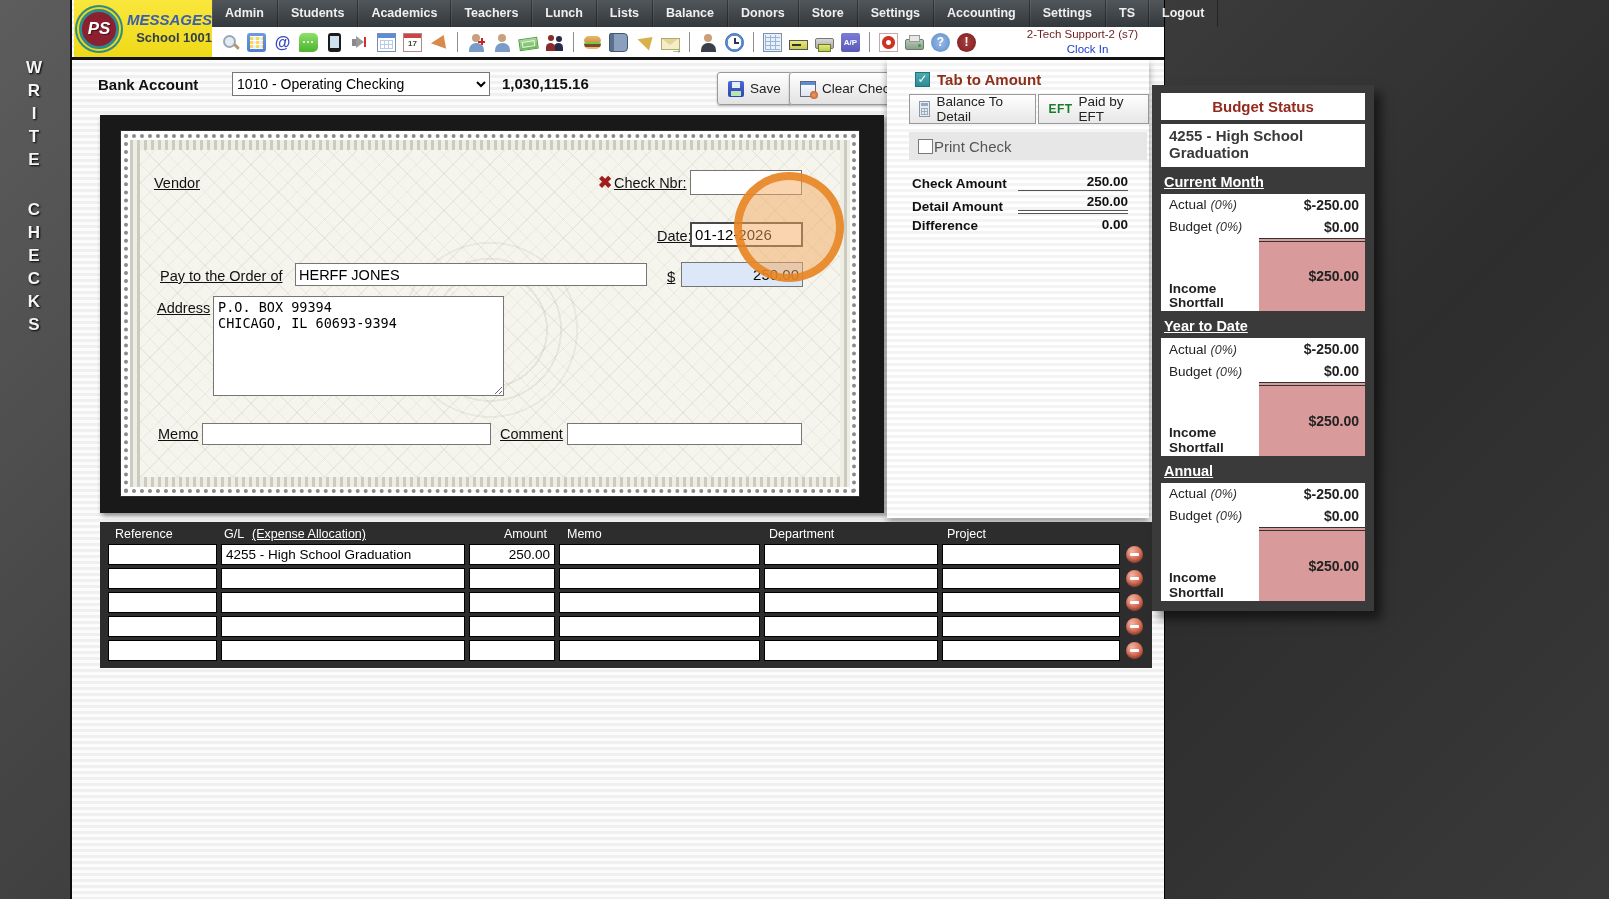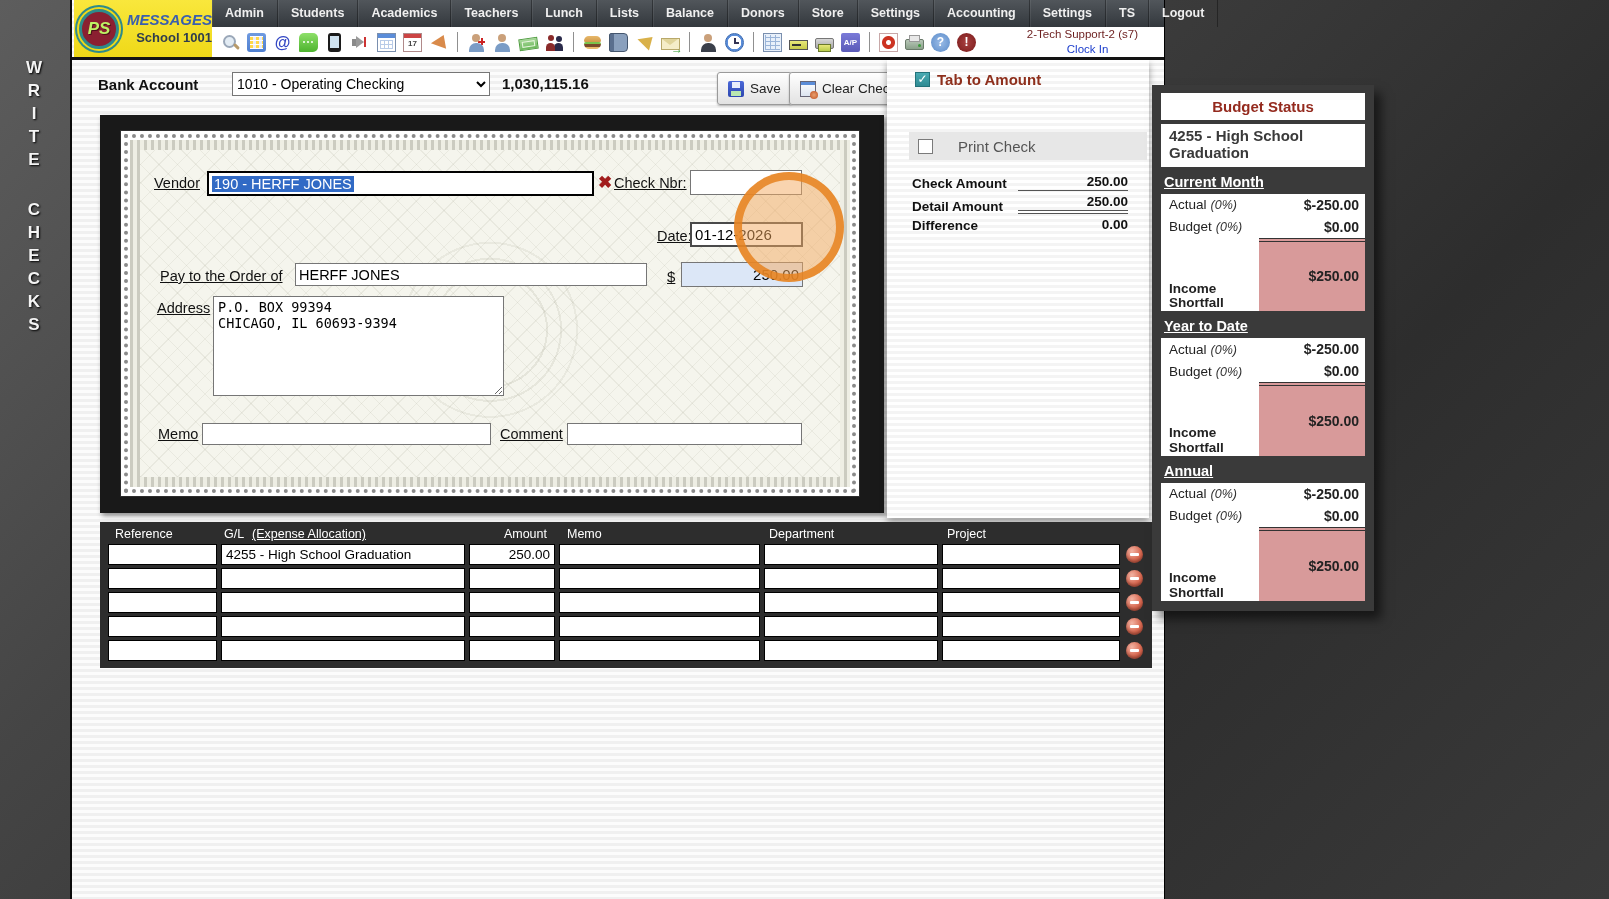"PS" .badge span { color: #bef264 -> #ffffff }
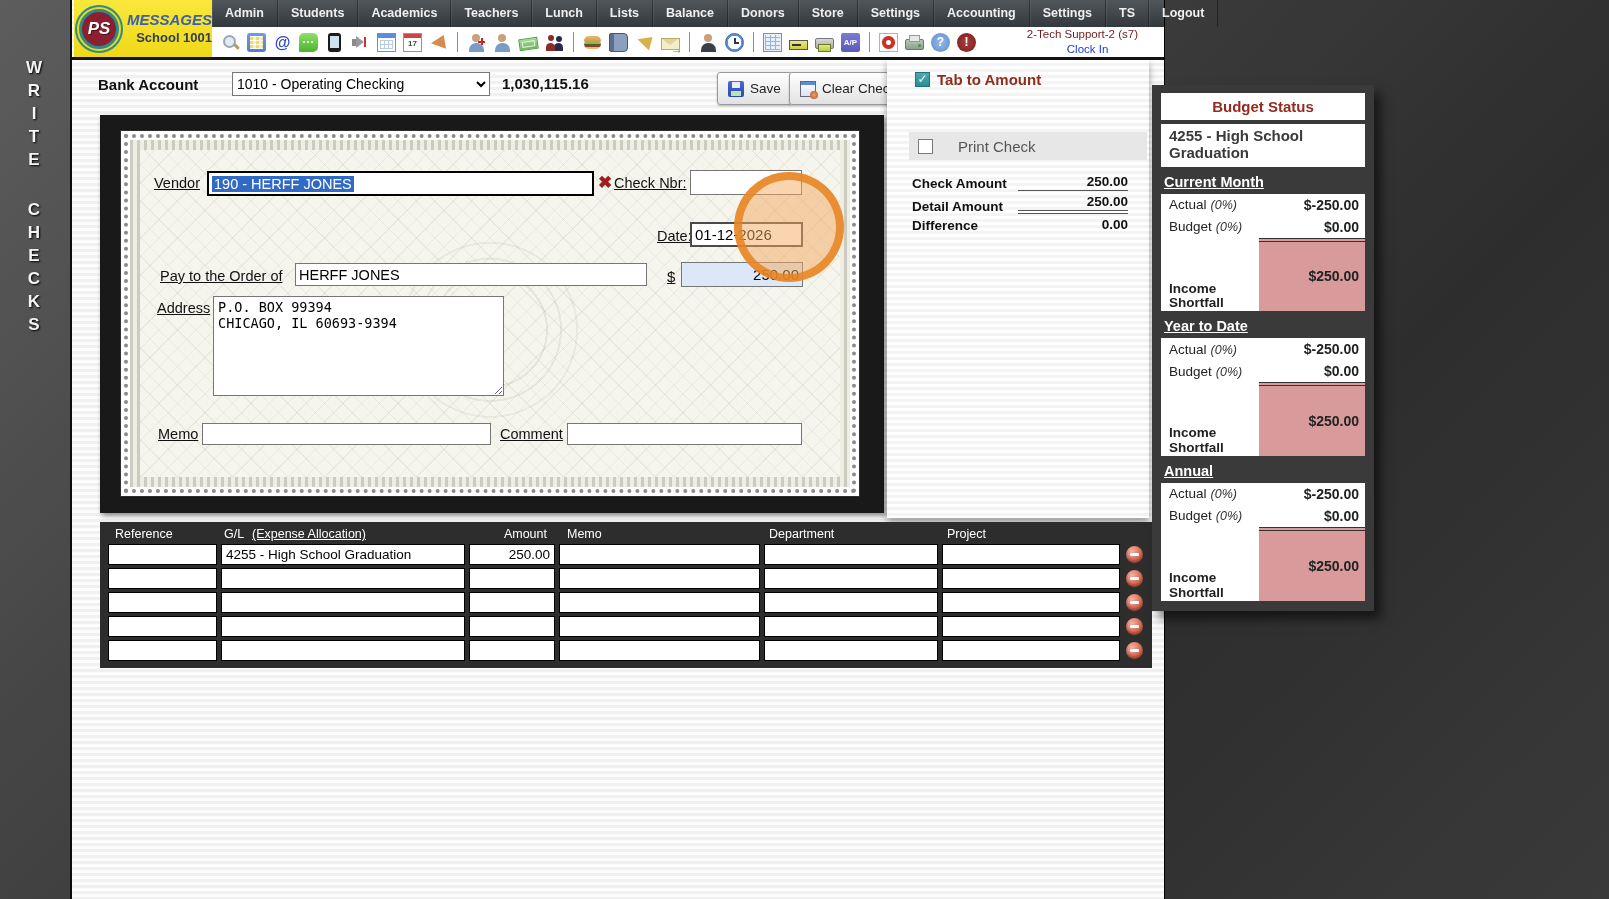"Balance To Detail" div.panel-btns { html: none -> <div> <div> <span></span> <span>Balance To Detail</span> </div> <div> <span>EFT</span> <span>Paid by EFT</span> </div> </div> }
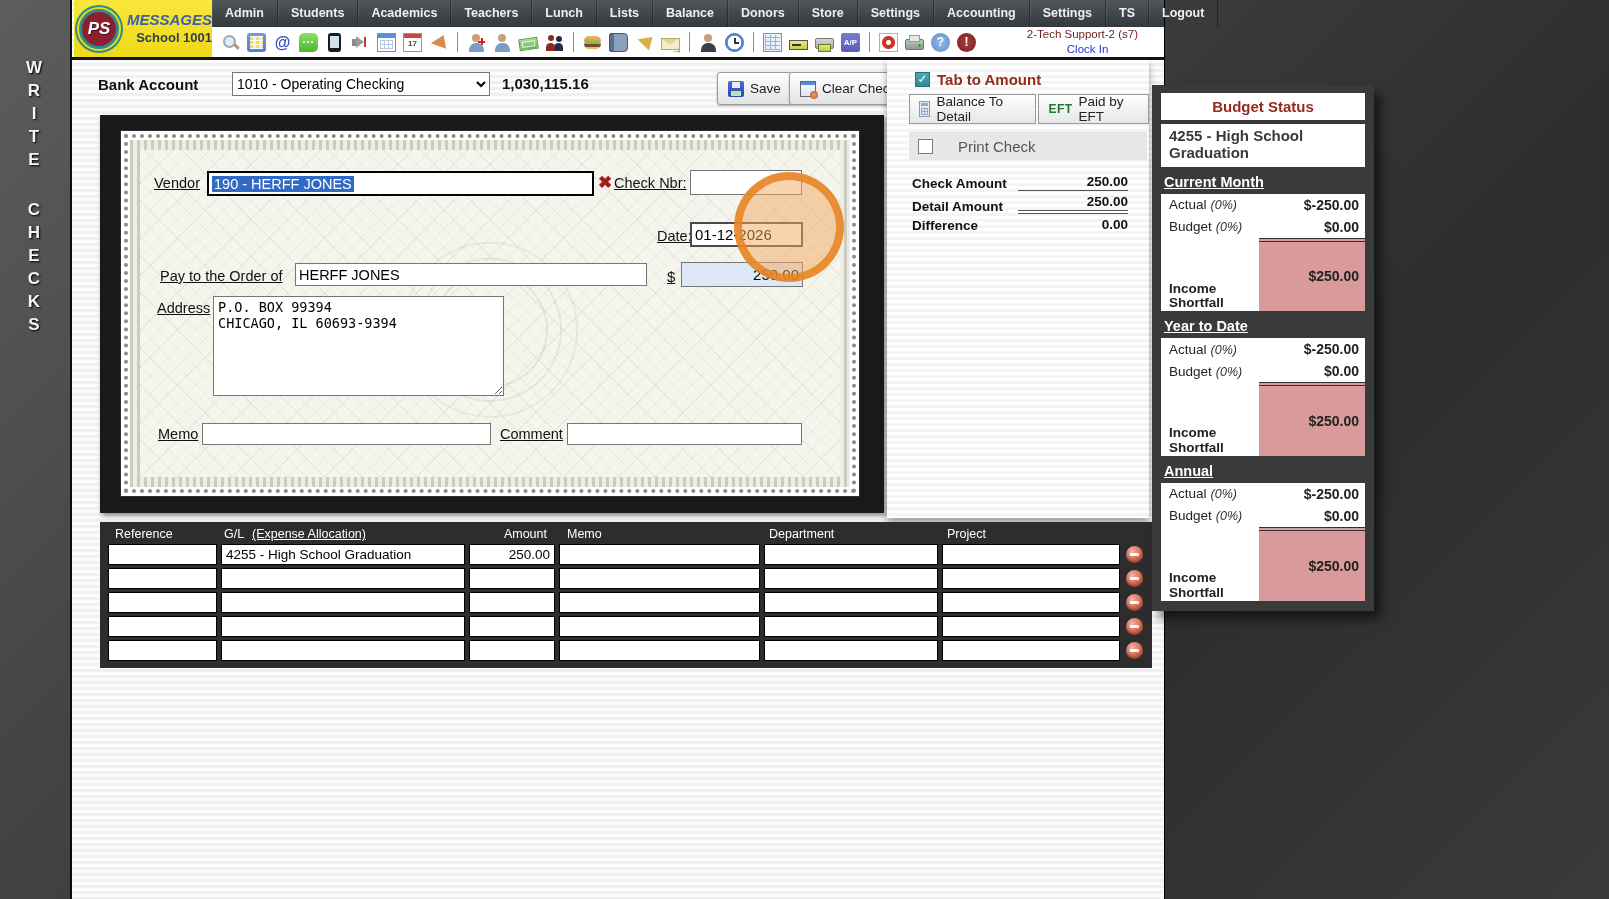"Print Check" .print-row { gap: 25px -> 1px }
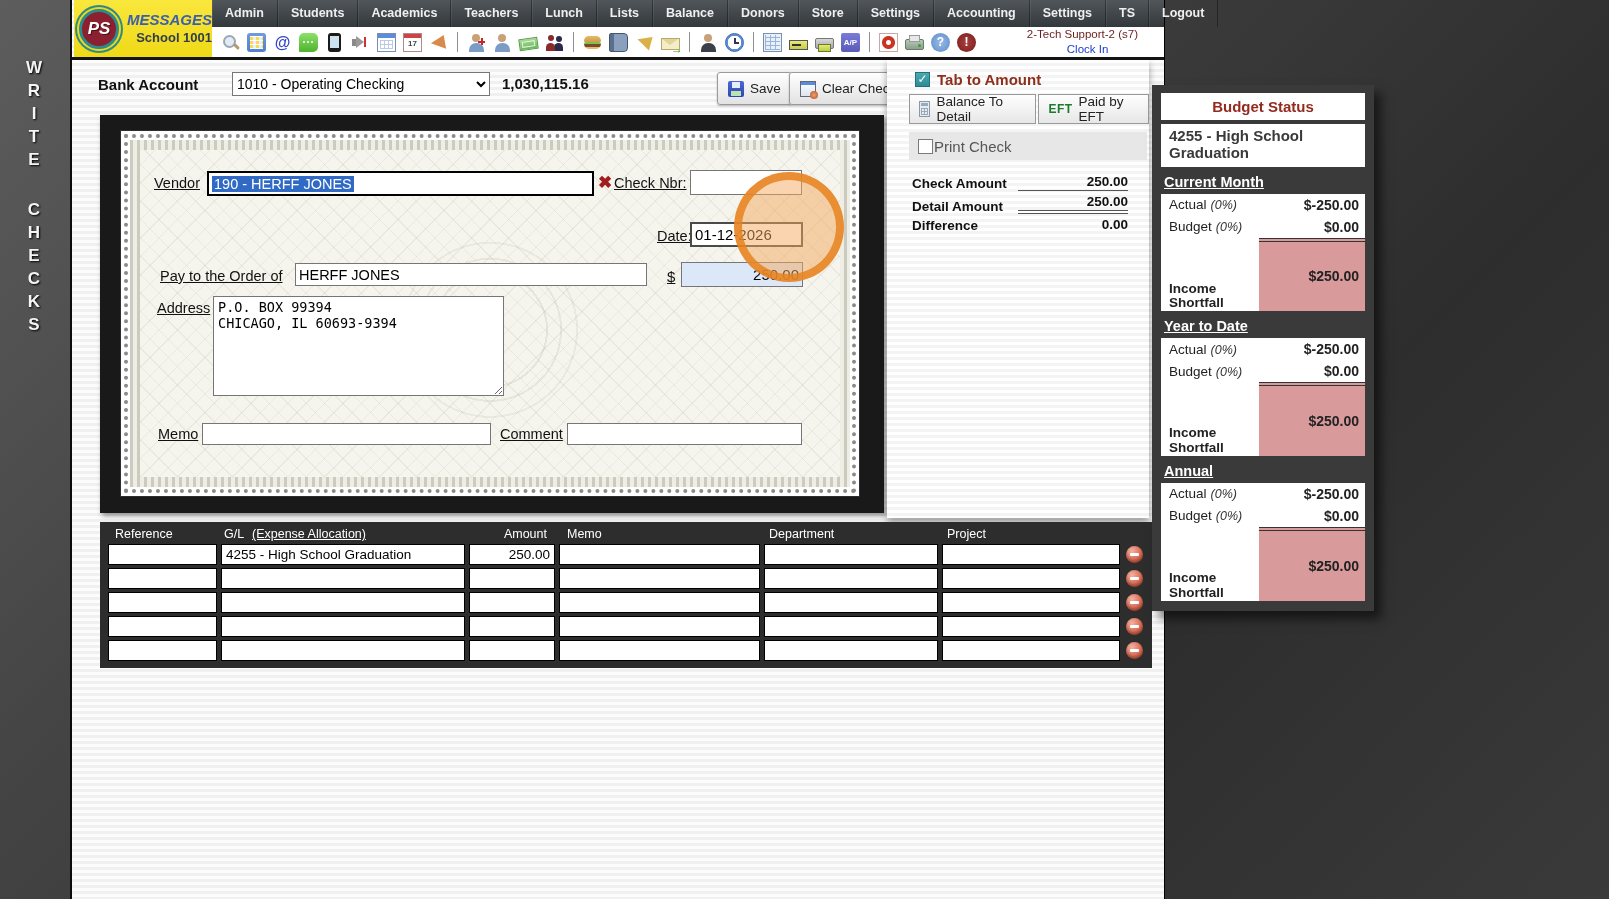"190 - HERFF JONES" div.vendor-box { html: <div> <span>190 - HERFF JONES</span> </div> -> none }
